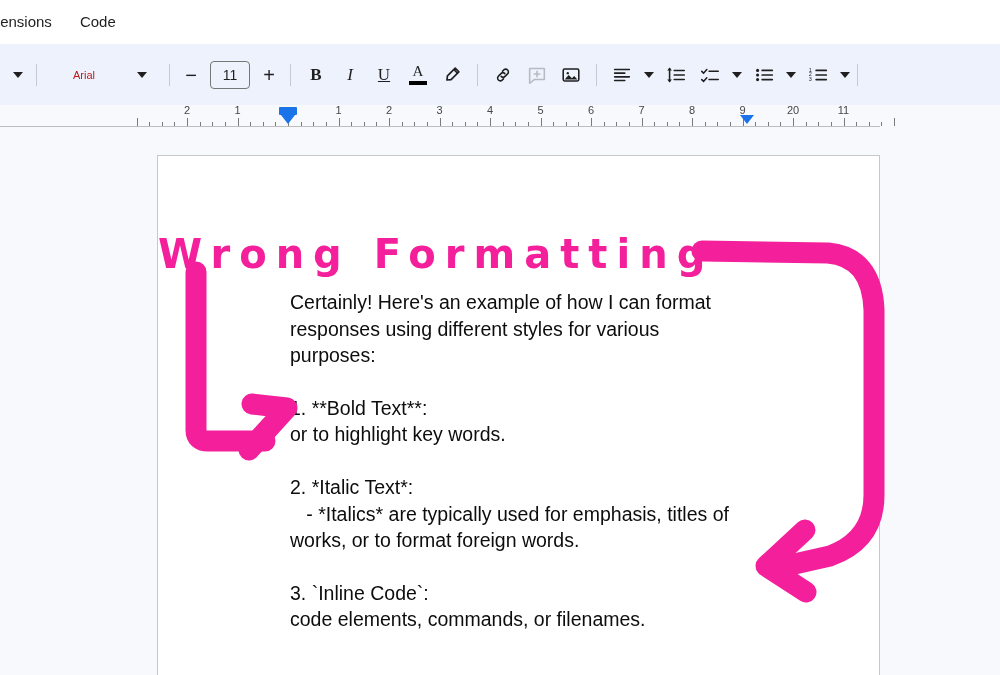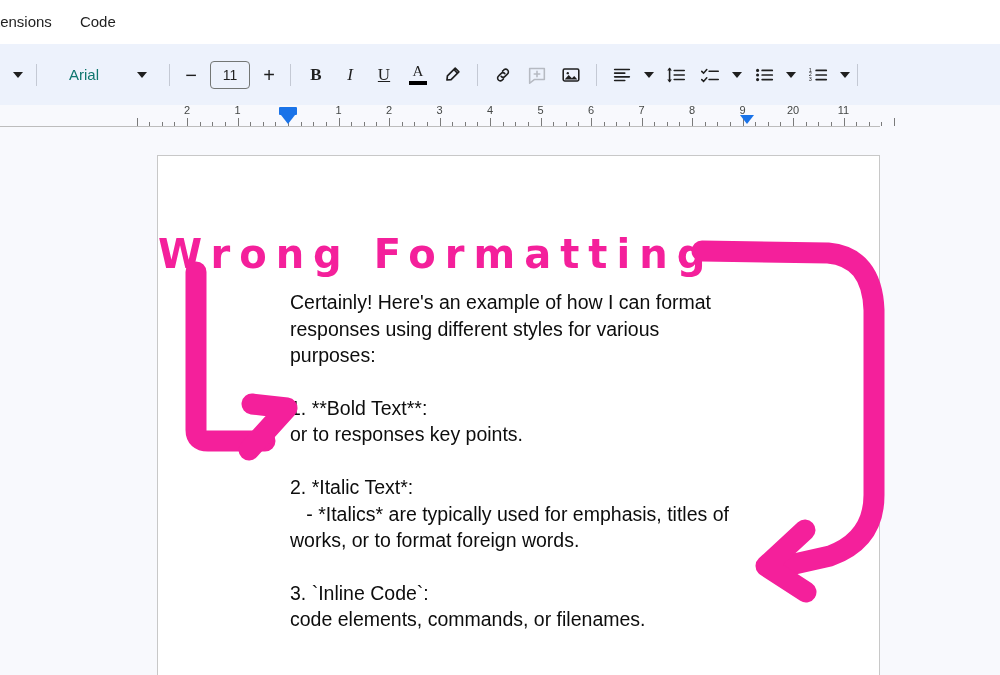"Arial" .font-name { color: #0f766e -> #b91c1c; font-size: 15px -> 11px }
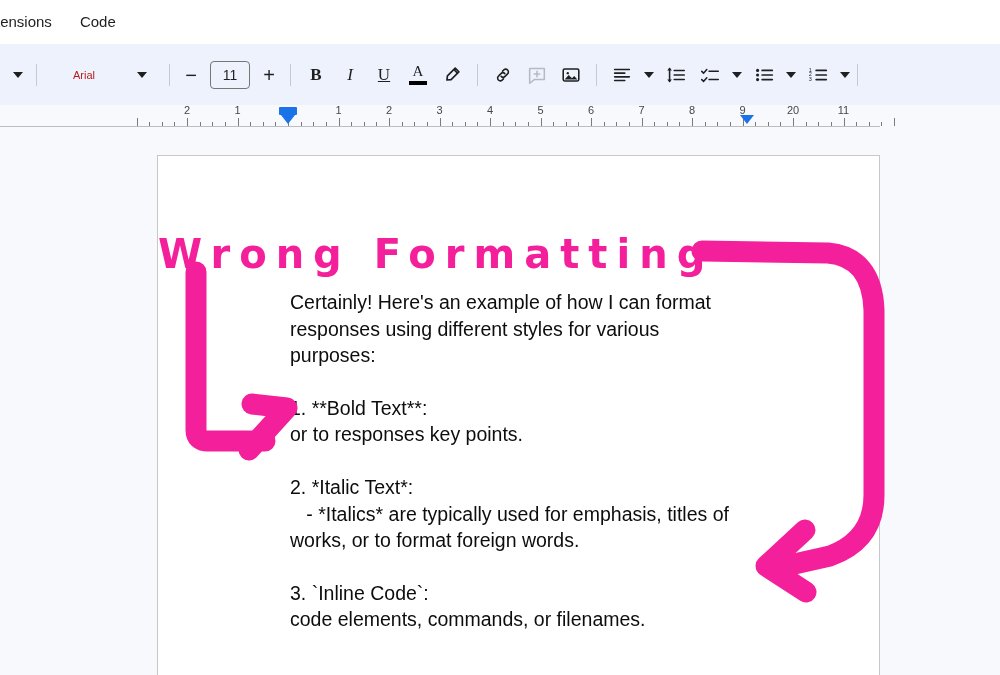"or to responses key points." div.indent-line { text: responses key points -> highlight key words }
